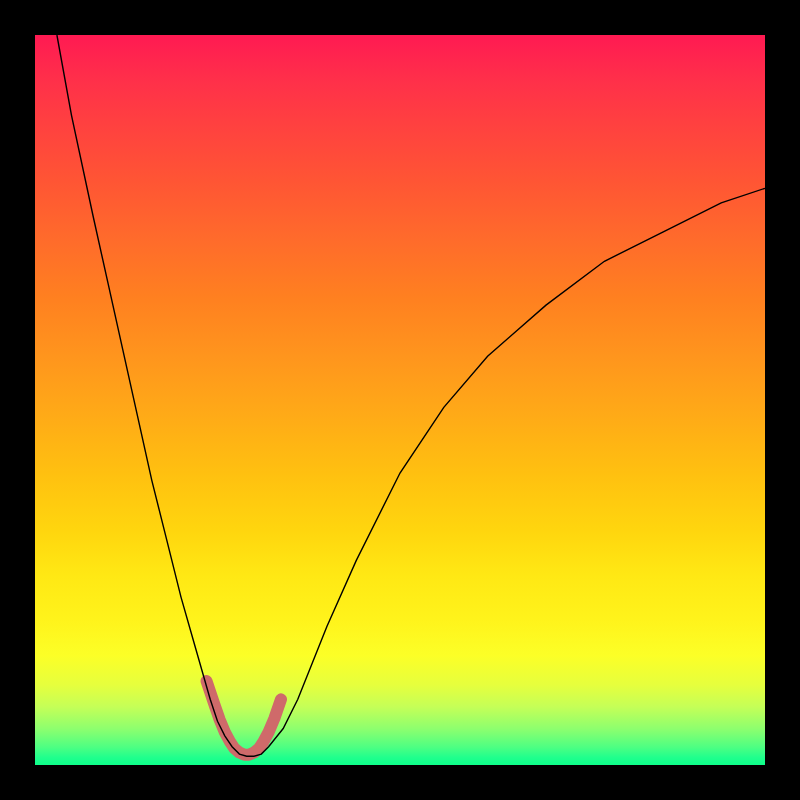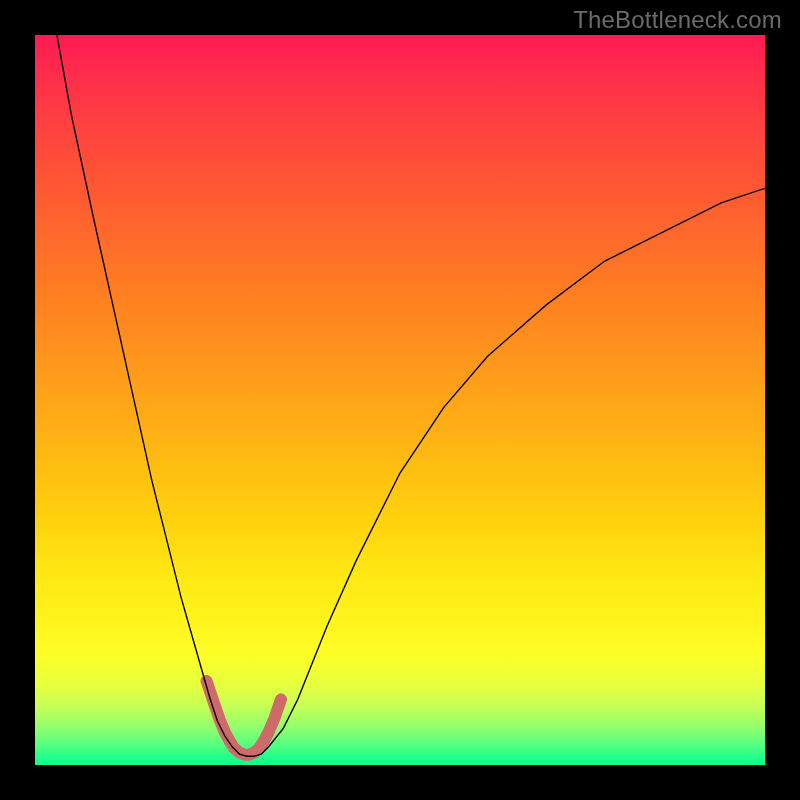"TheBottleneck.com" div.watermark { html: <div>TheBottleneck.com</div> -> none }
